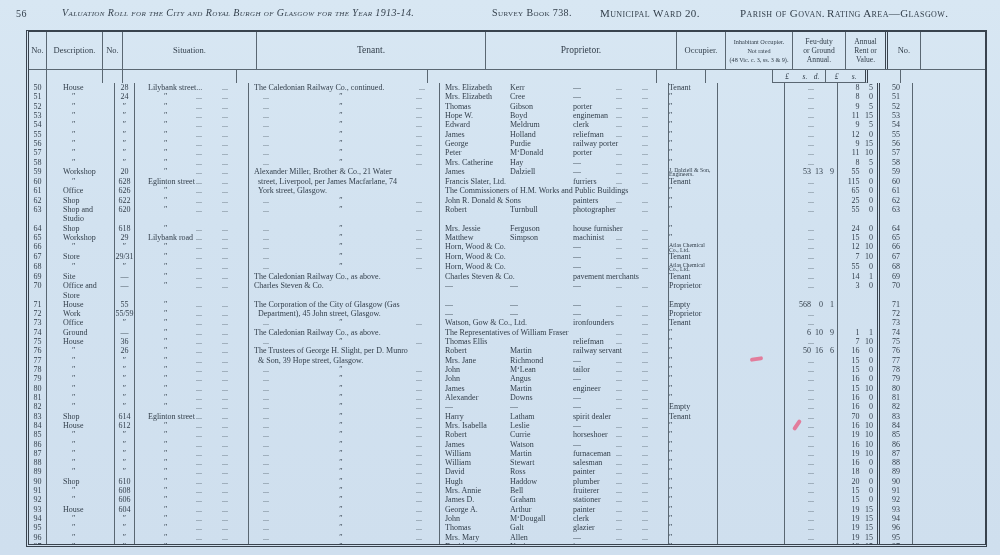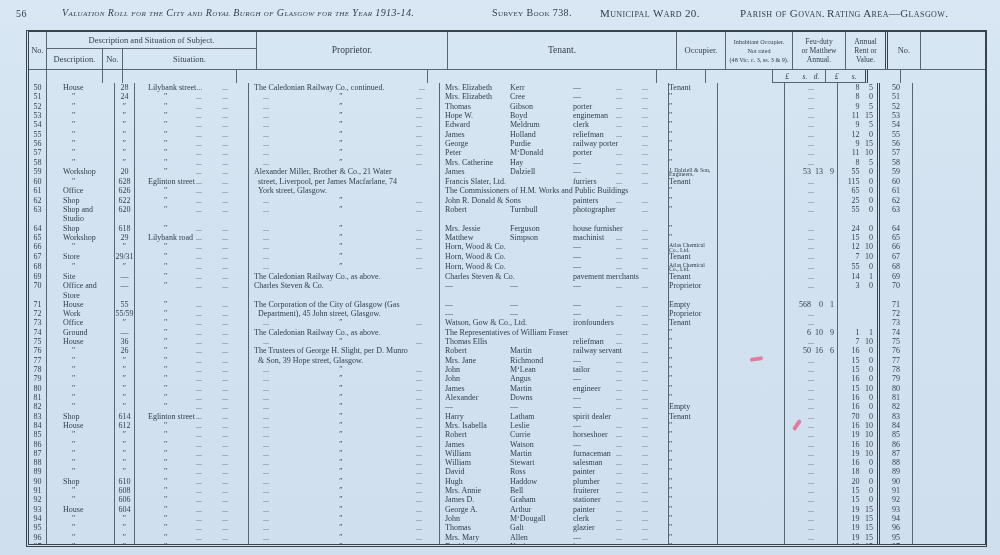"Description and Situation of Subject." div.hgroup-top { html: <div>Description and Situation of Subject.</div> -> none }
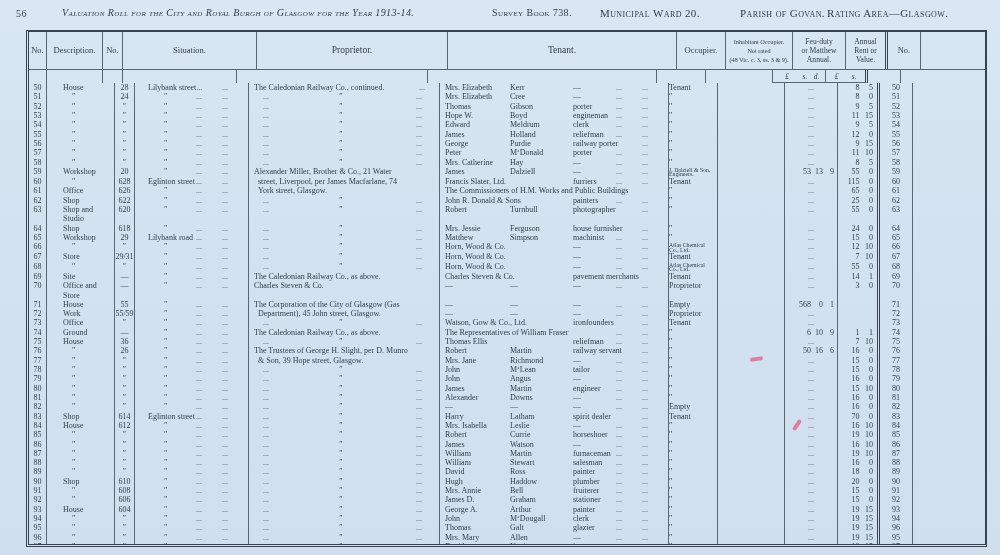"Proprietor." div.hc { order: before "Tenant." -> after "Tenant." }
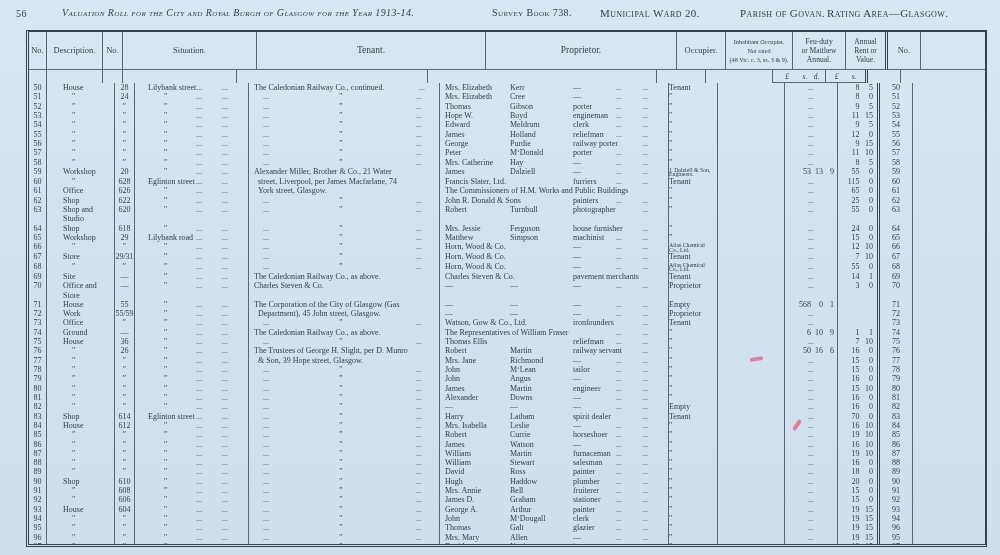"or Matthew" span { text: Matthew -> Ground }
